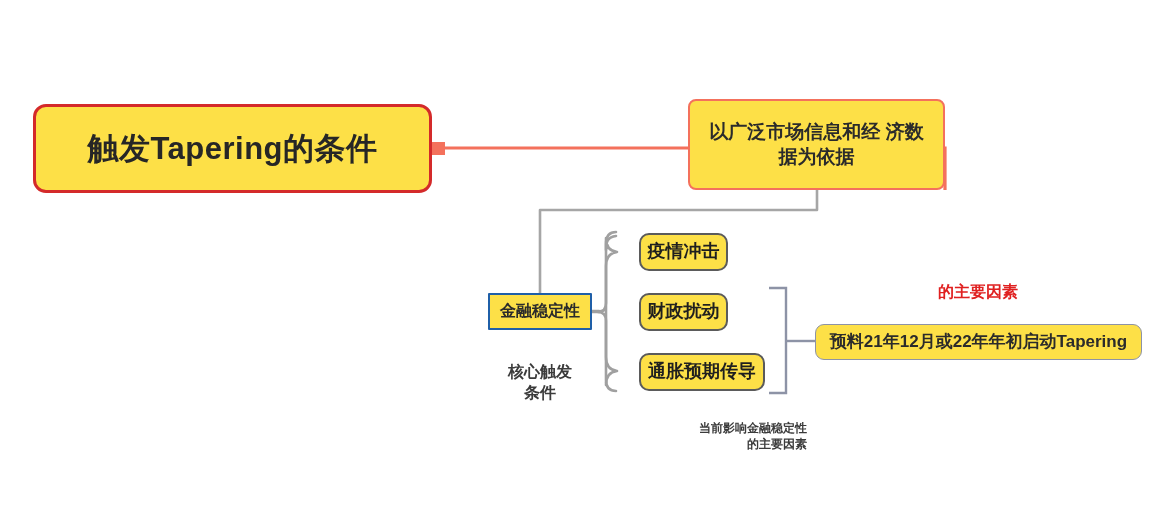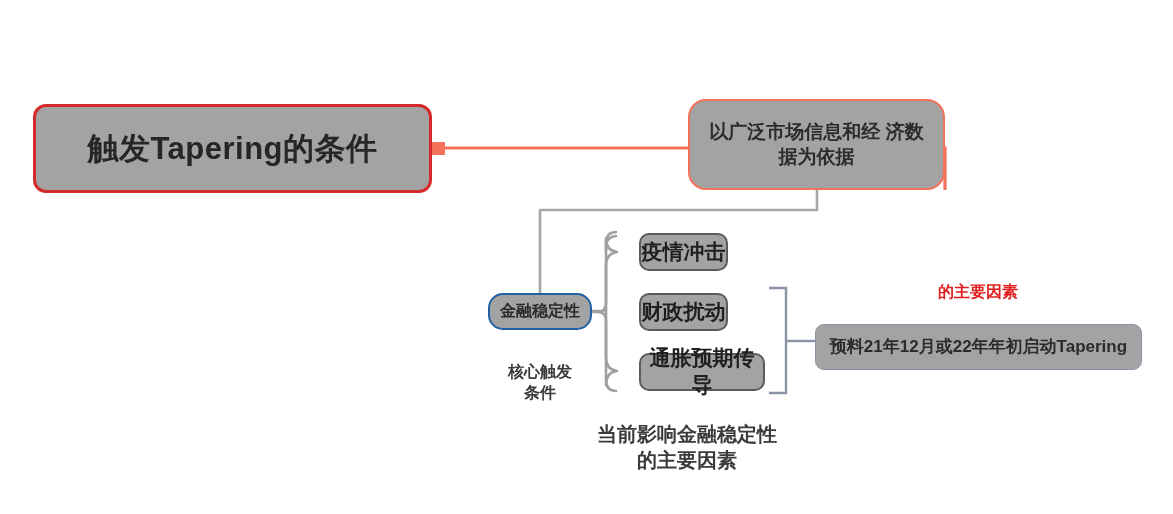"触发Tapering的条件" .node { background: #a3a3a3 -> #fde047 }
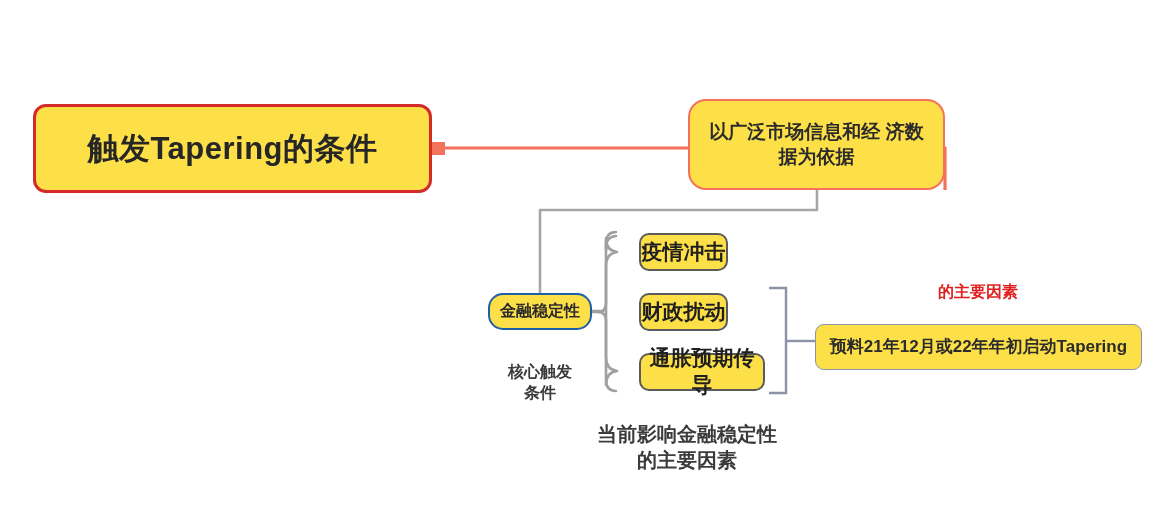"以广泛市场信息和经 济数据为依据" .node-principle { border-radius: 18px -> 8px }
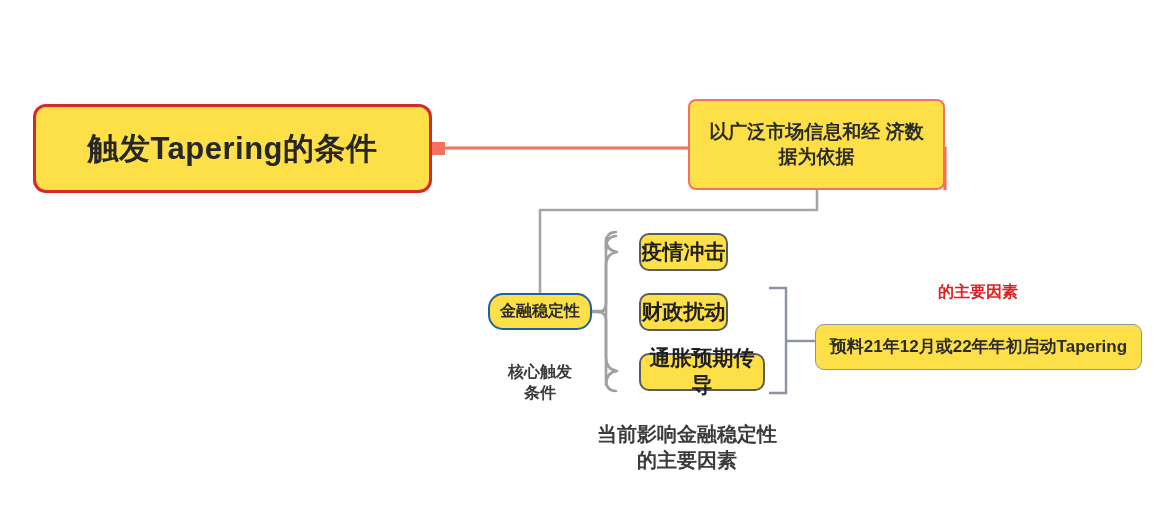"疫情冲击" .node-factor { font-size: 21px -> 18px }
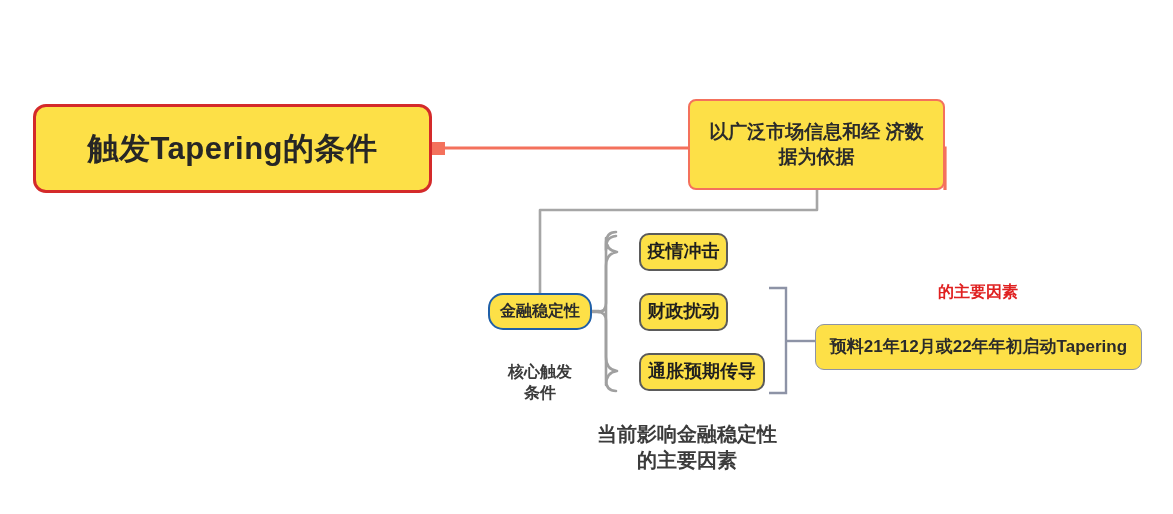"金融稳定性" .node-stability { border-radius: 15px -> 1px }
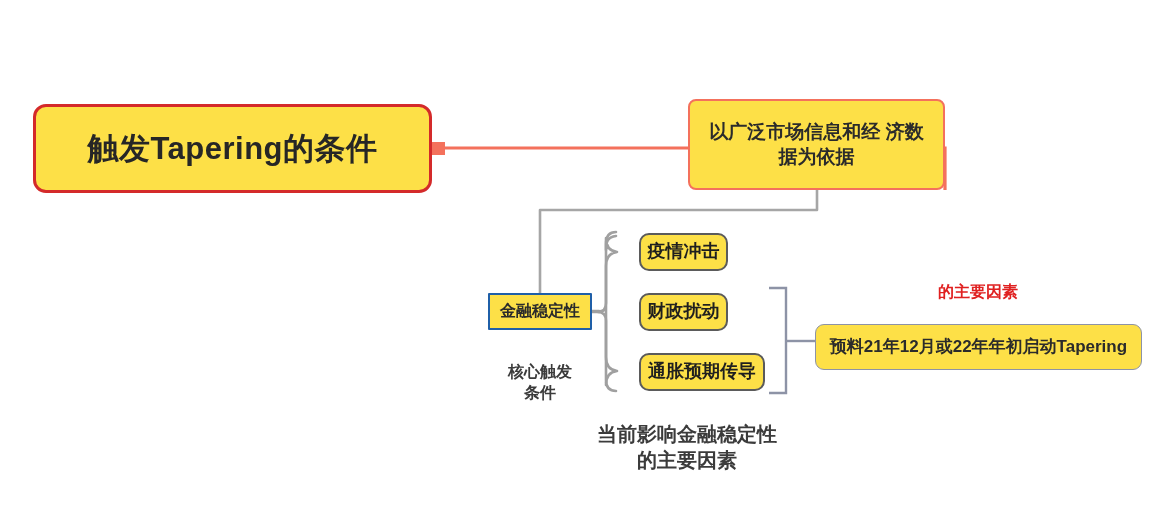"预料21年12月或22年年初启动Tapering" .node-forecast { height: 46px -> 36px }
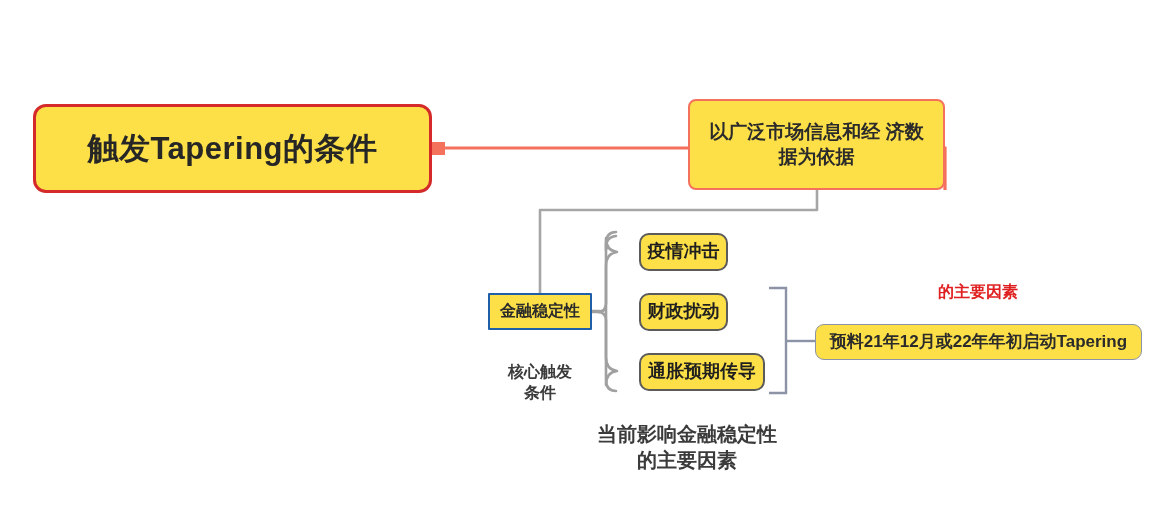"当前影响金融稳定性" .caption-factors { font-size: 20px -> 12px; text-align: none -> right }
